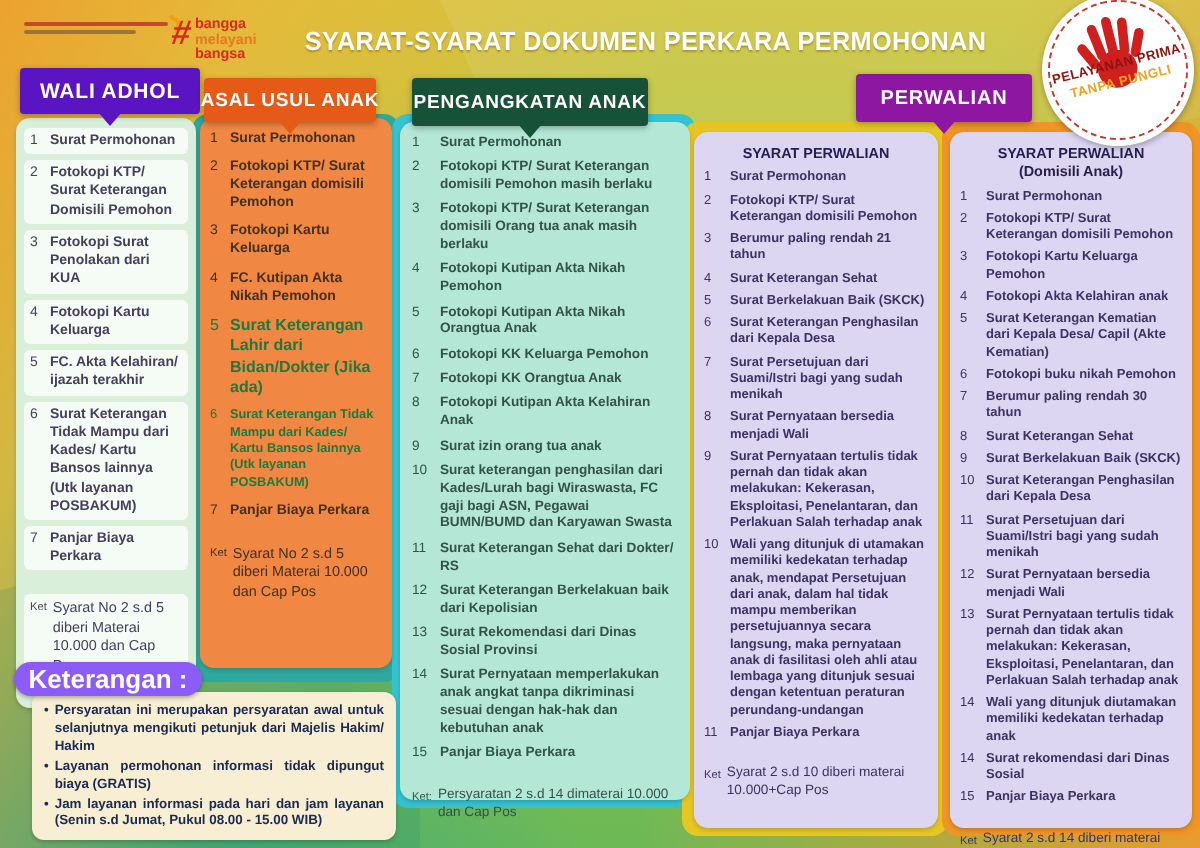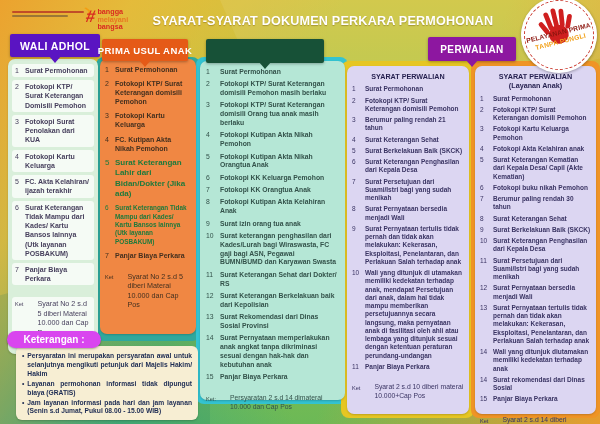"PRIMA USUL ANAK" span { text: PRIMA -> ASAL }
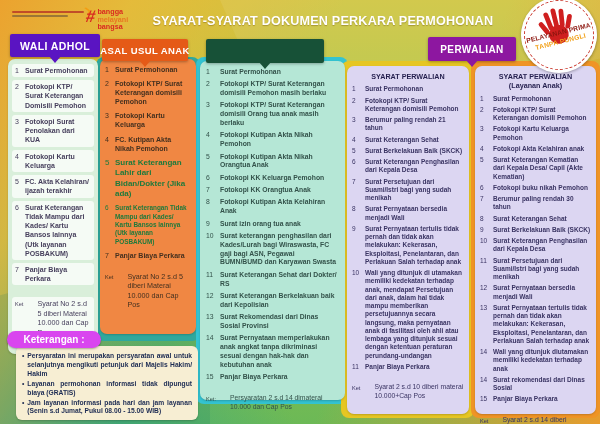"PENGANGKATAN ANAK" span { html: none -> <span>PENGANGKATAN ANAK</span> }
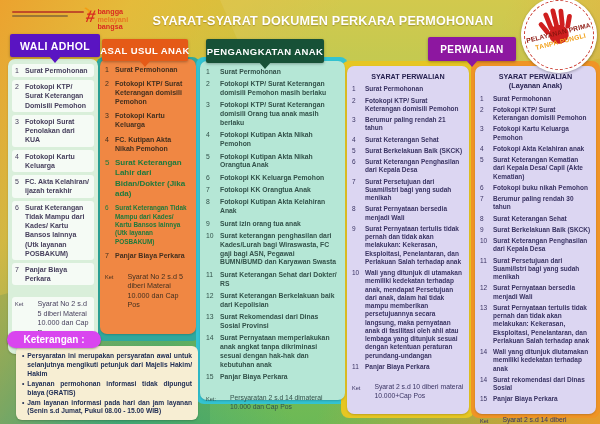"(Layanan Anak)" div { text: Layanan -> Domisili }
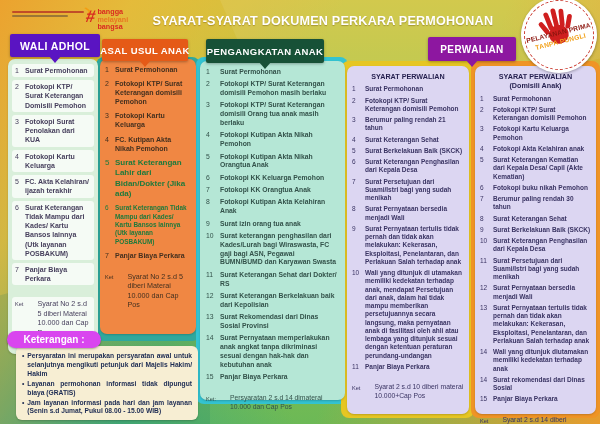"Syarat No 2 s.d 5" .ket { gap: 14px -> 3px }
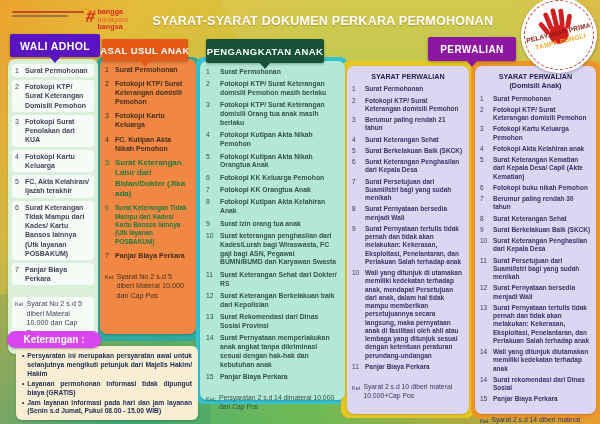"Keterangan :" .ket-pill { background: #d946ef -> #8b5cf6; font-size: 10px -> 13px }
